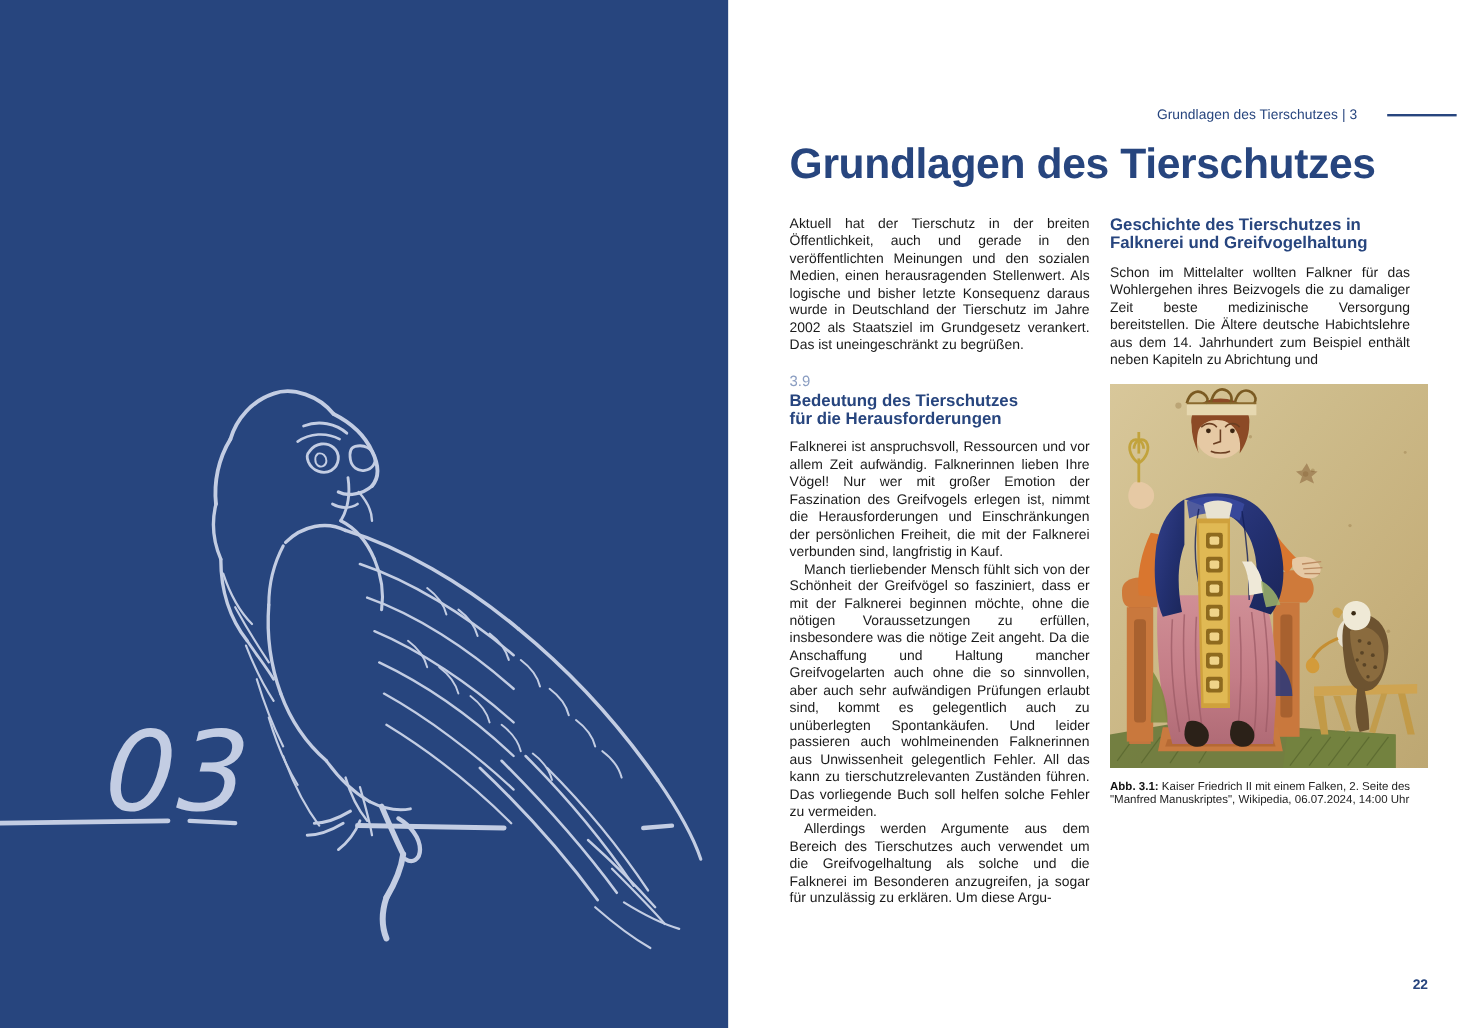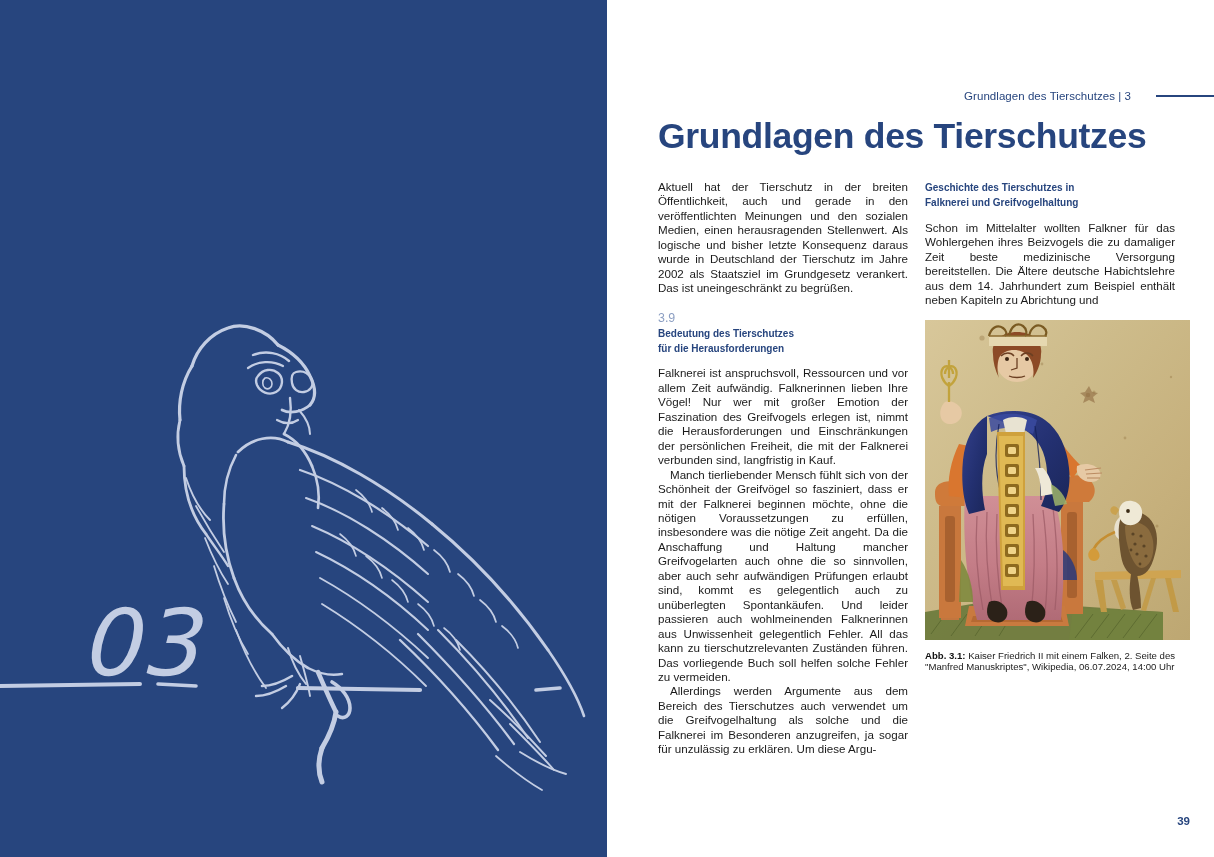"Geschichte des Tierschutzes in" .sec-title { font-size: 10px -> 14px }
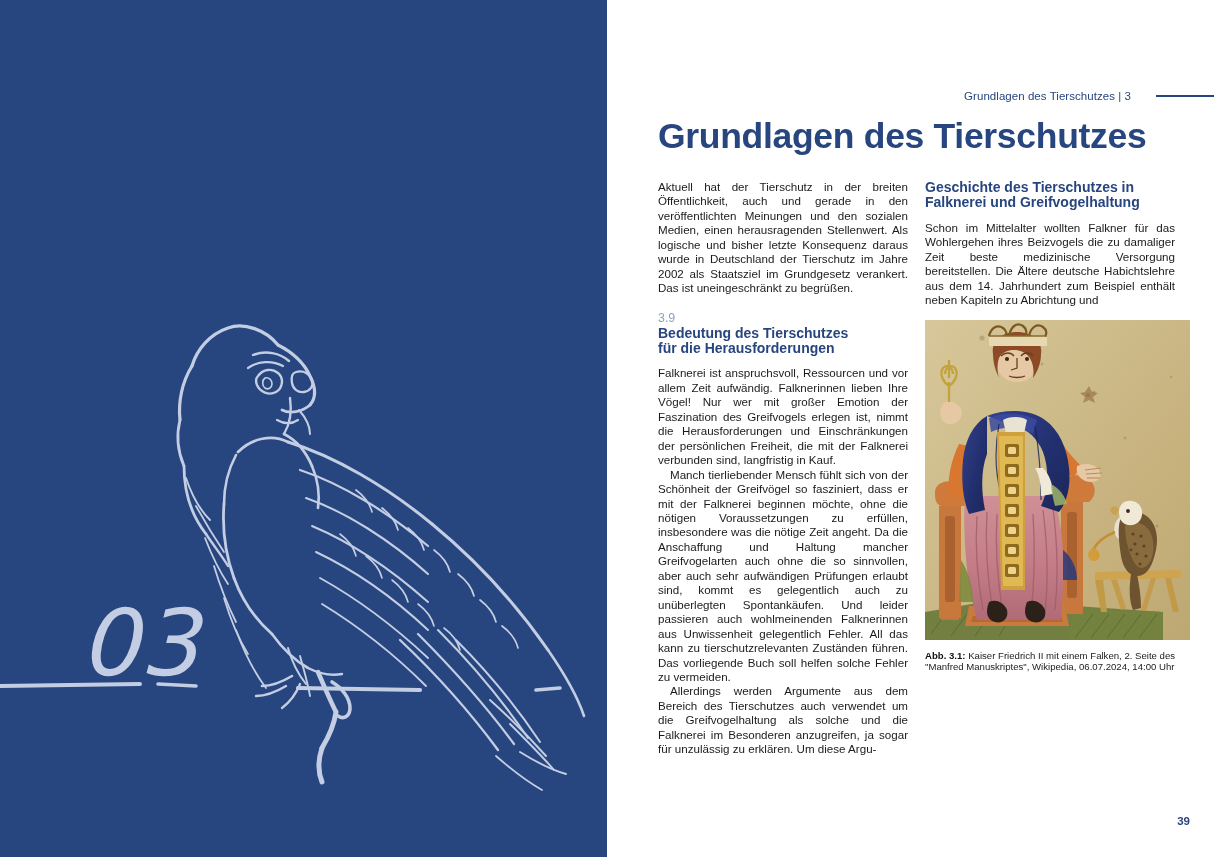"39" div.page-number { text: 39 -> 22 }
